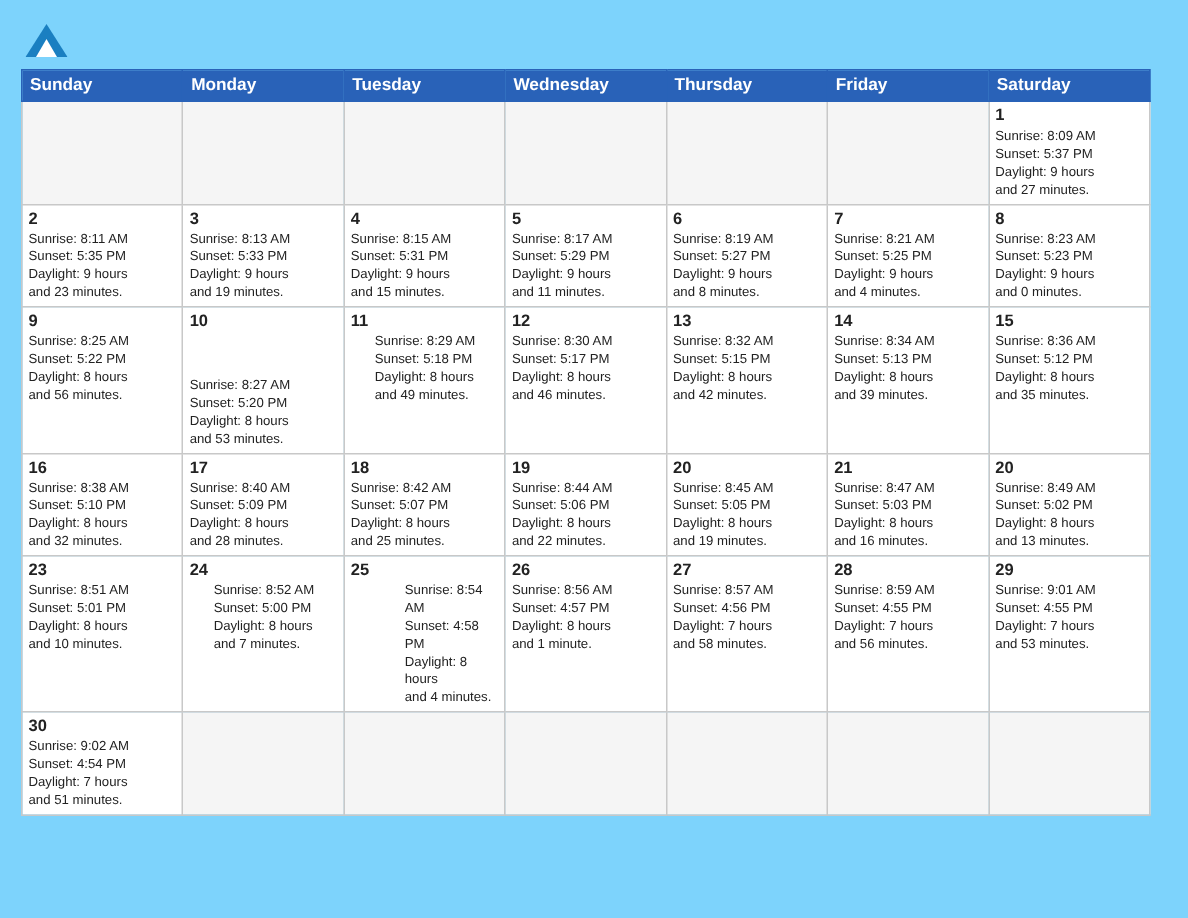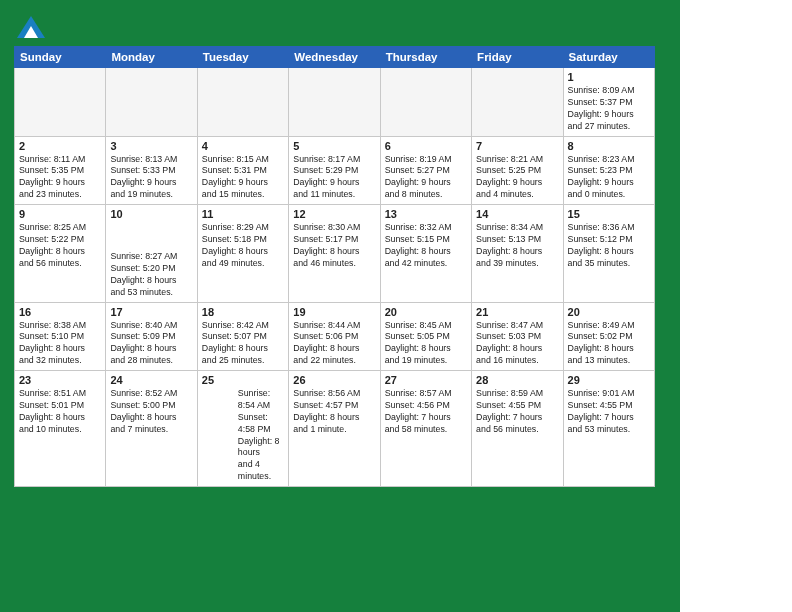"Sunday" .page { background: #15803d -> #7dd3fc; width: 680px -> 792px }
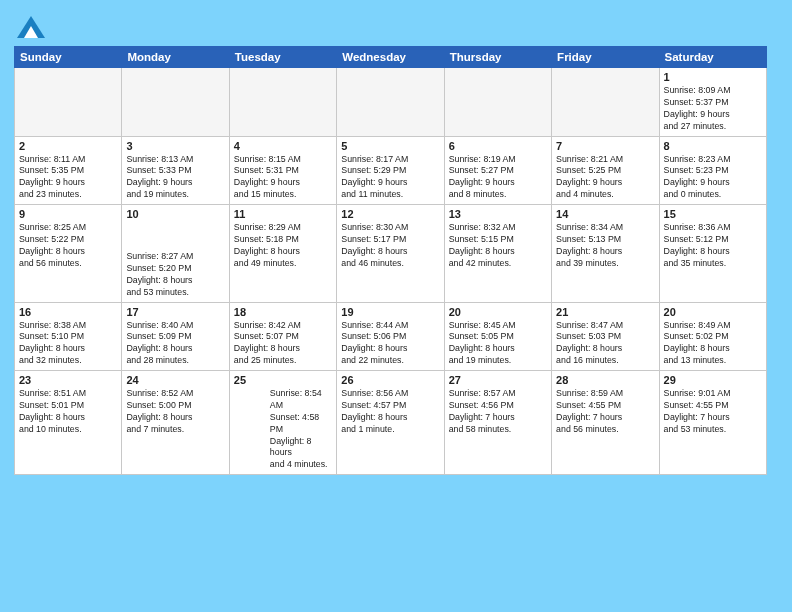"Sunrise: 8:29 AM" div.day-info { margin-left: none -> 16px }
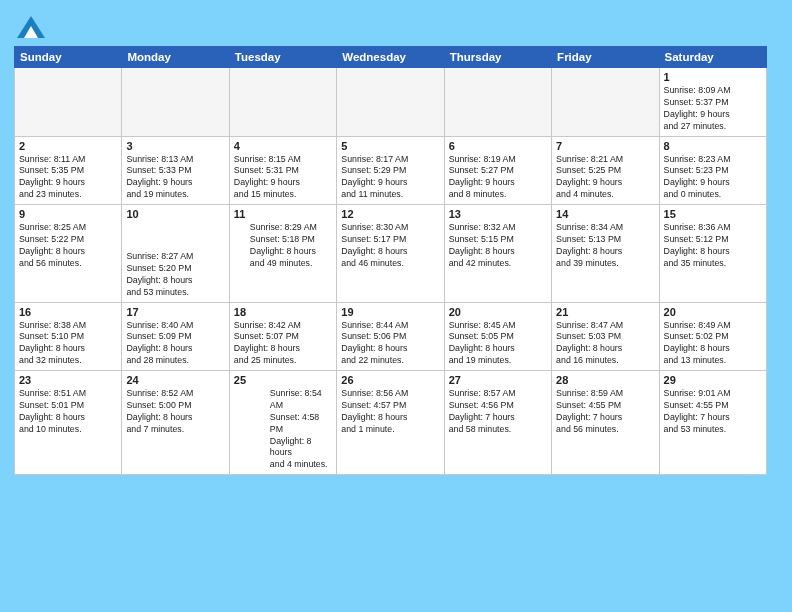"Sunrise: 8:52 AM" div.day-info { margin-left: none -> 16px }
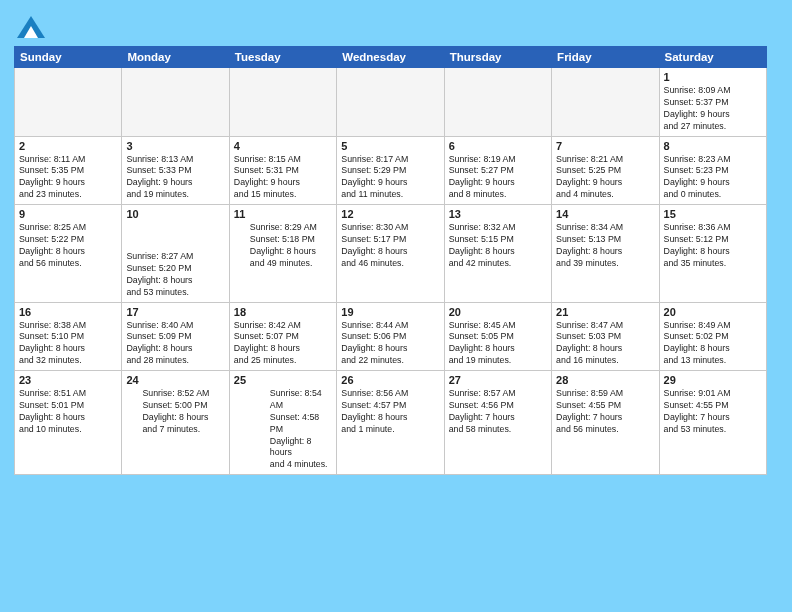"30" tr.last-row { html: none -> <tr> <td> <span>30</span> <div>Sunrise: 9:02 AM Sunset: 4:54 PM Daylight: 7 hours and 51 minutes.</div> </td> <td></td> <td></td> <td></td> <td></td> <td></td> <td></td> </tr> }
